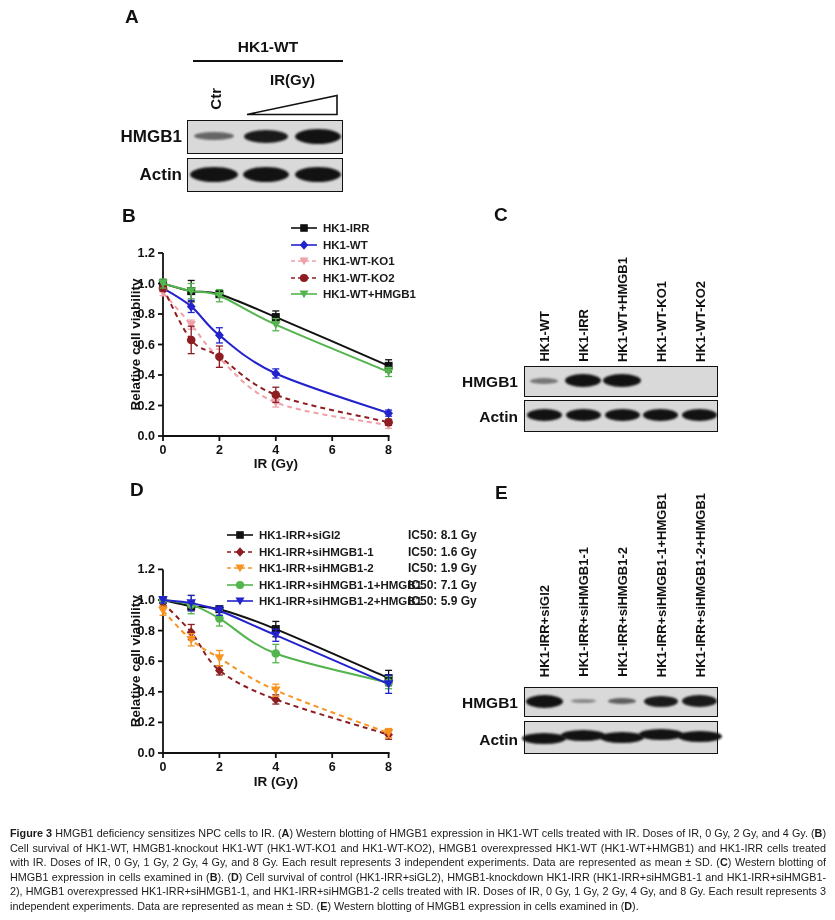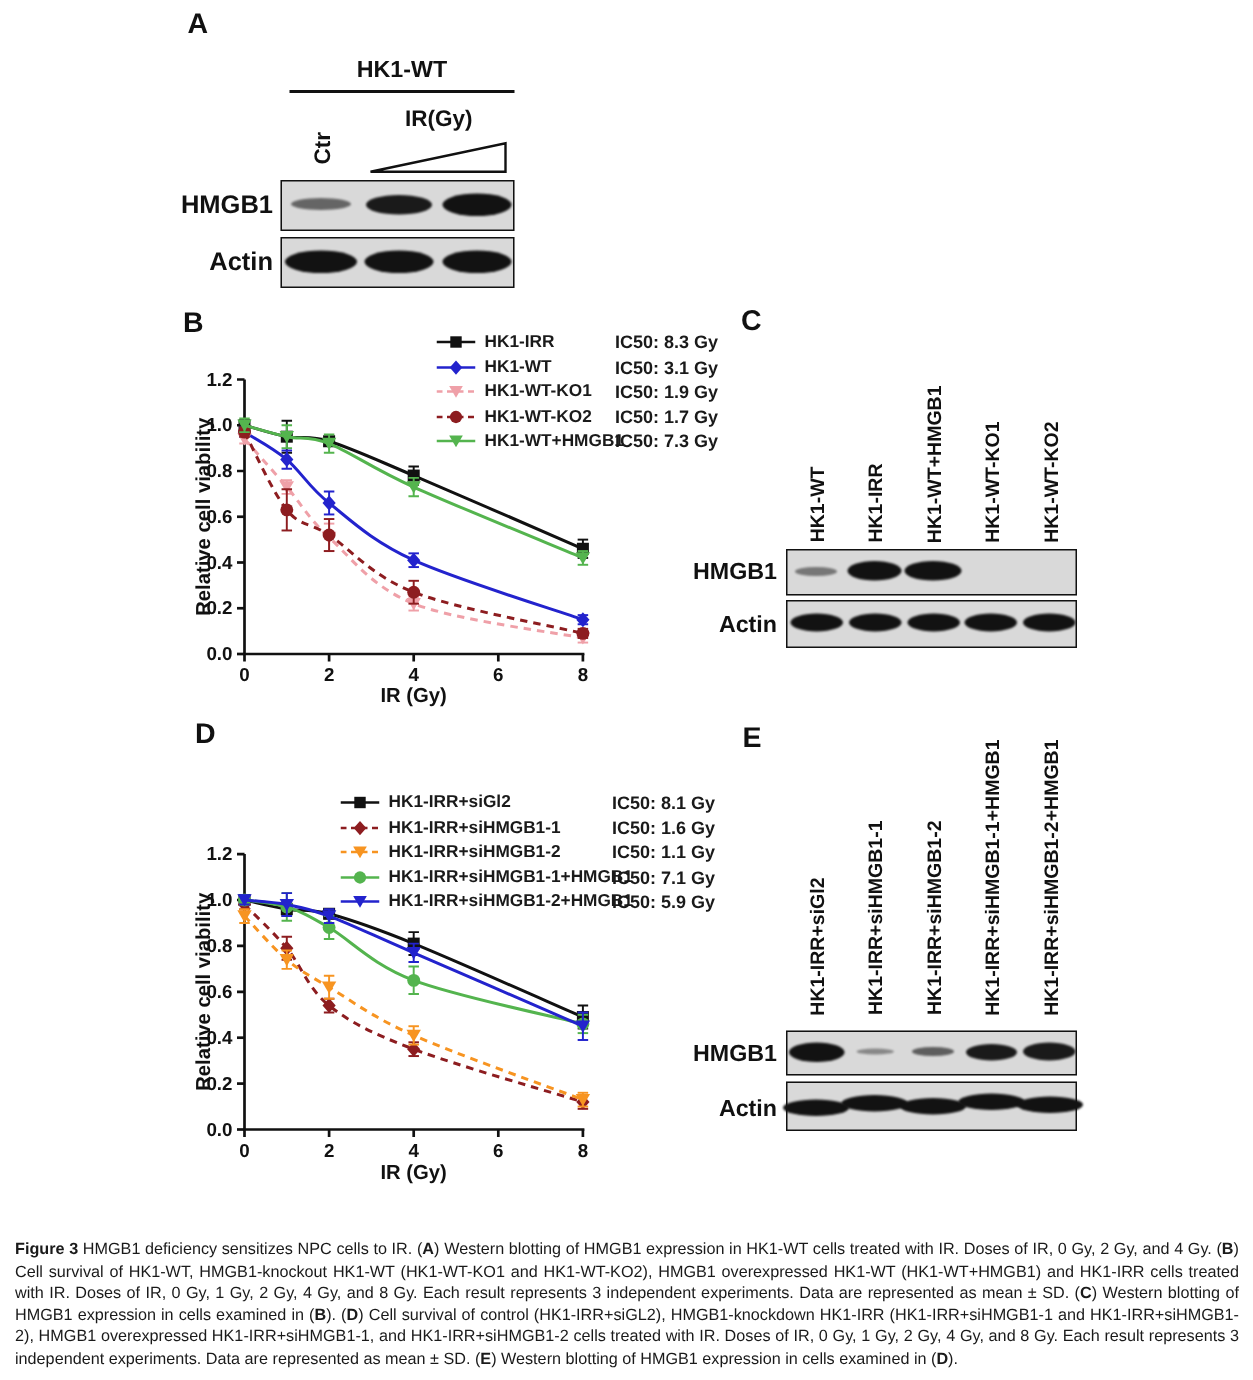"IC50: 8.3 Gy" div.ic50col { html: <div> <div>IC50: 8.3 Gy</div> <div>IC50: 3.1 Gy</div> <div>IC50: 1.9 Gy</div> <div>IC50: 1.7 Gy</div> <div>IC50: 7.3 Gy</div> </div> -> none }
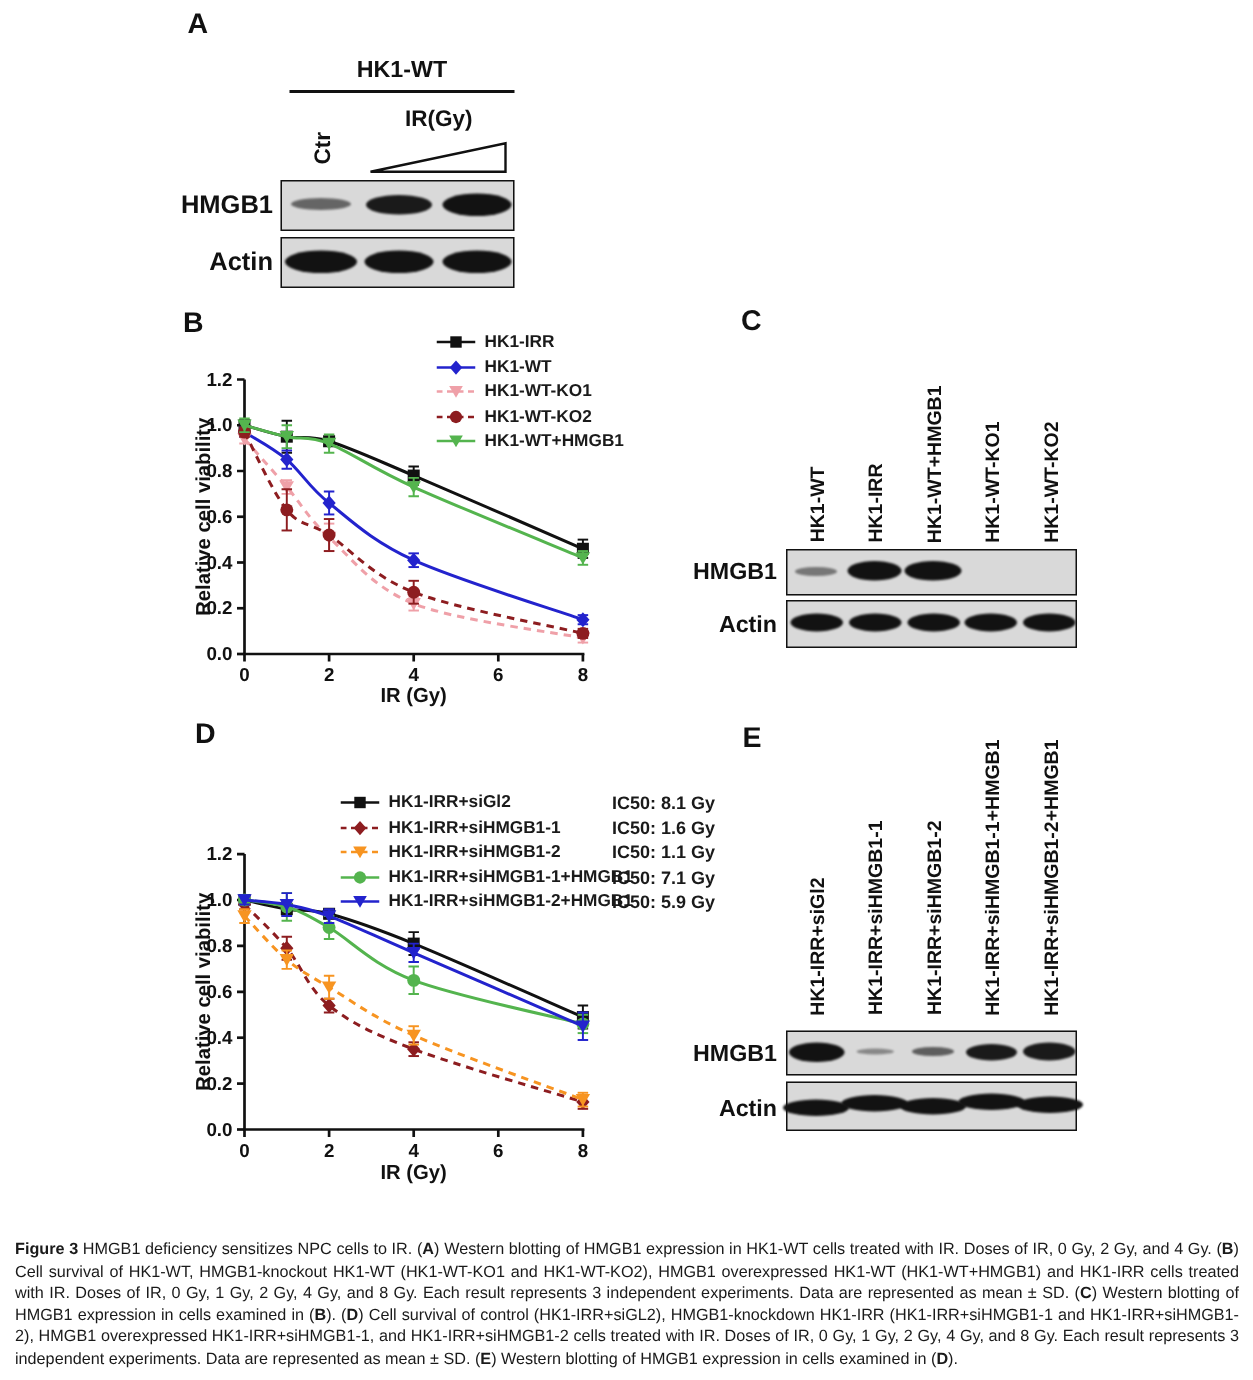"IC50: 1.1 Gy" div { text: 1.1 -> 1.9 }
